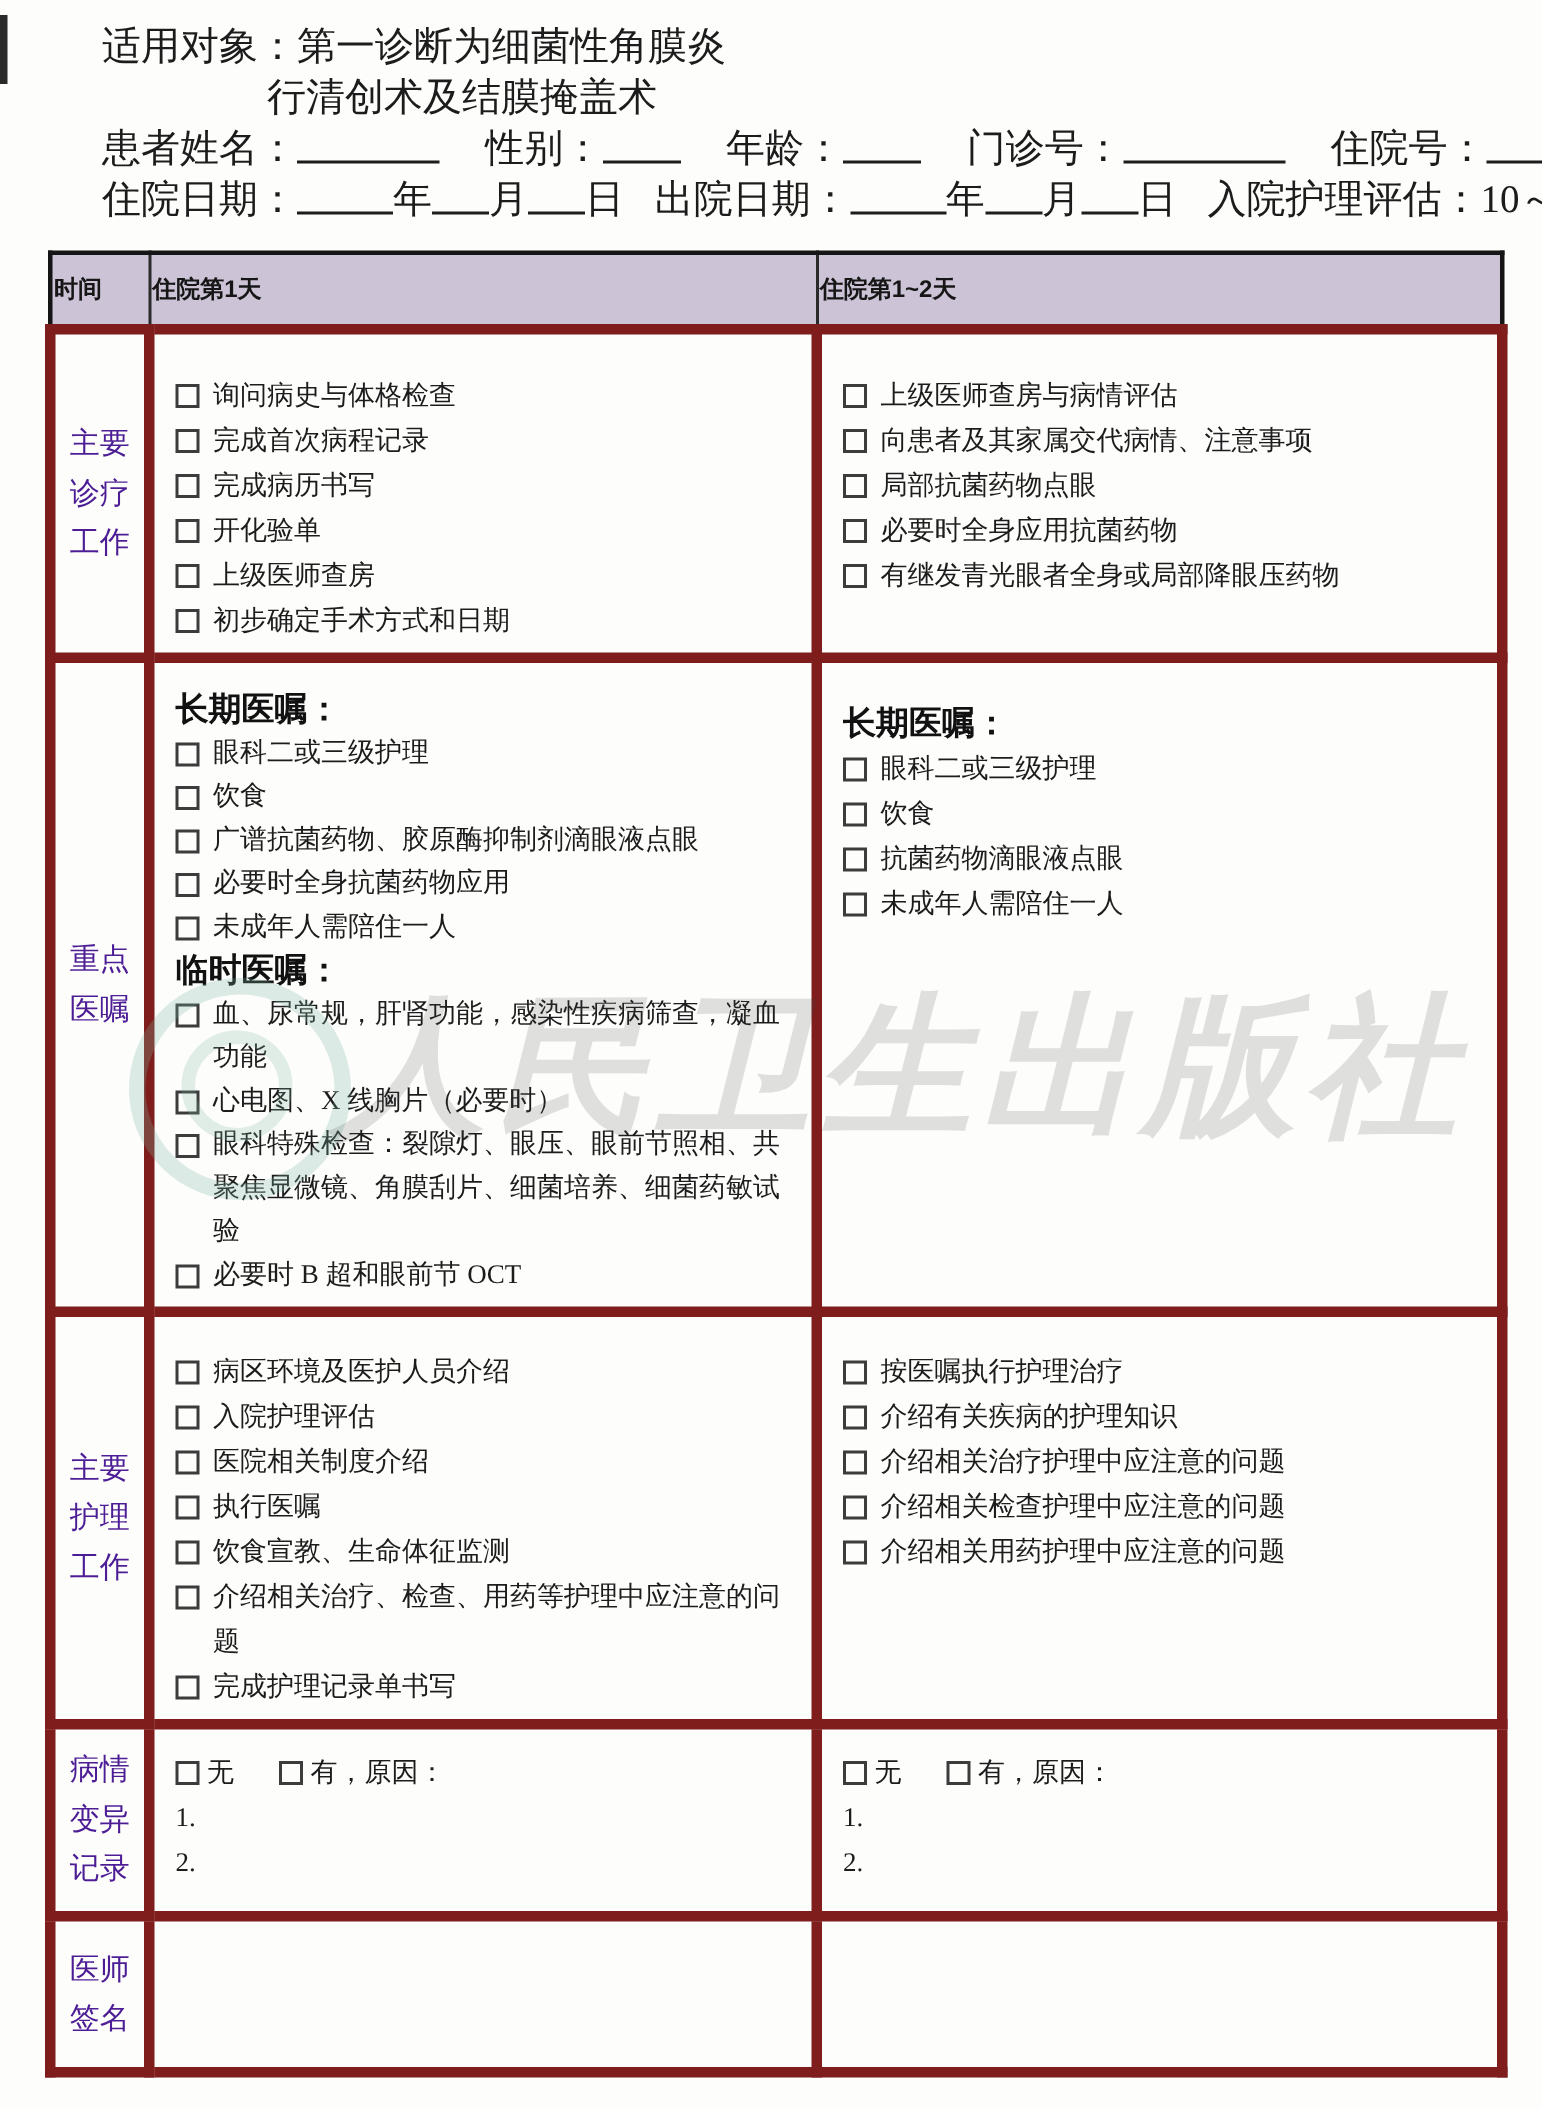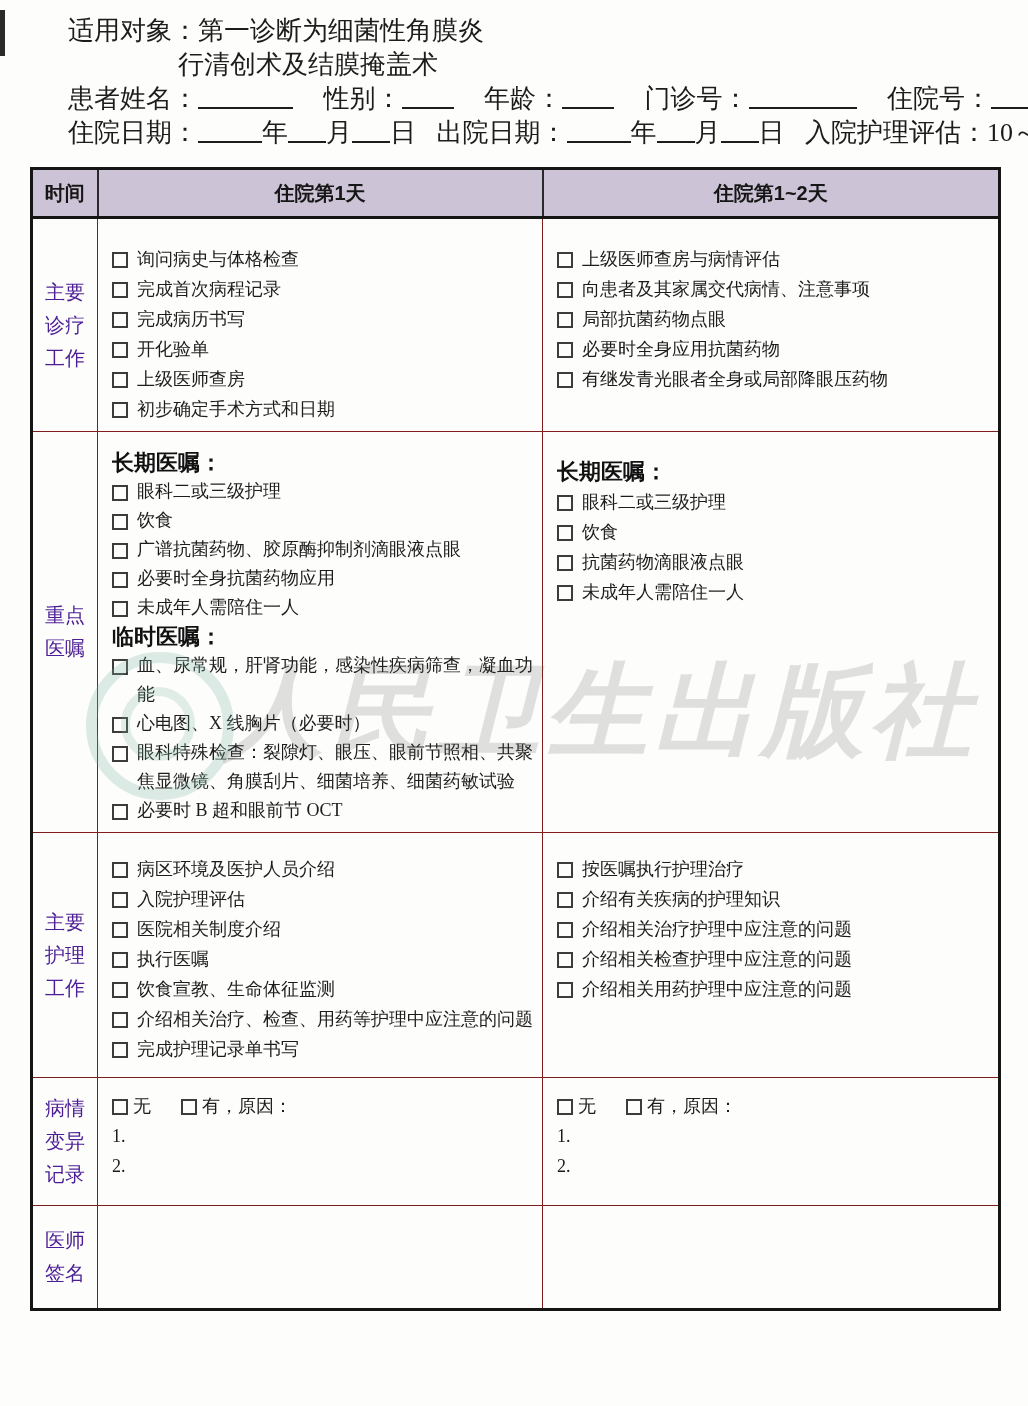"时间" th { font-size: 20px -> 16px; text-align: center -> left }
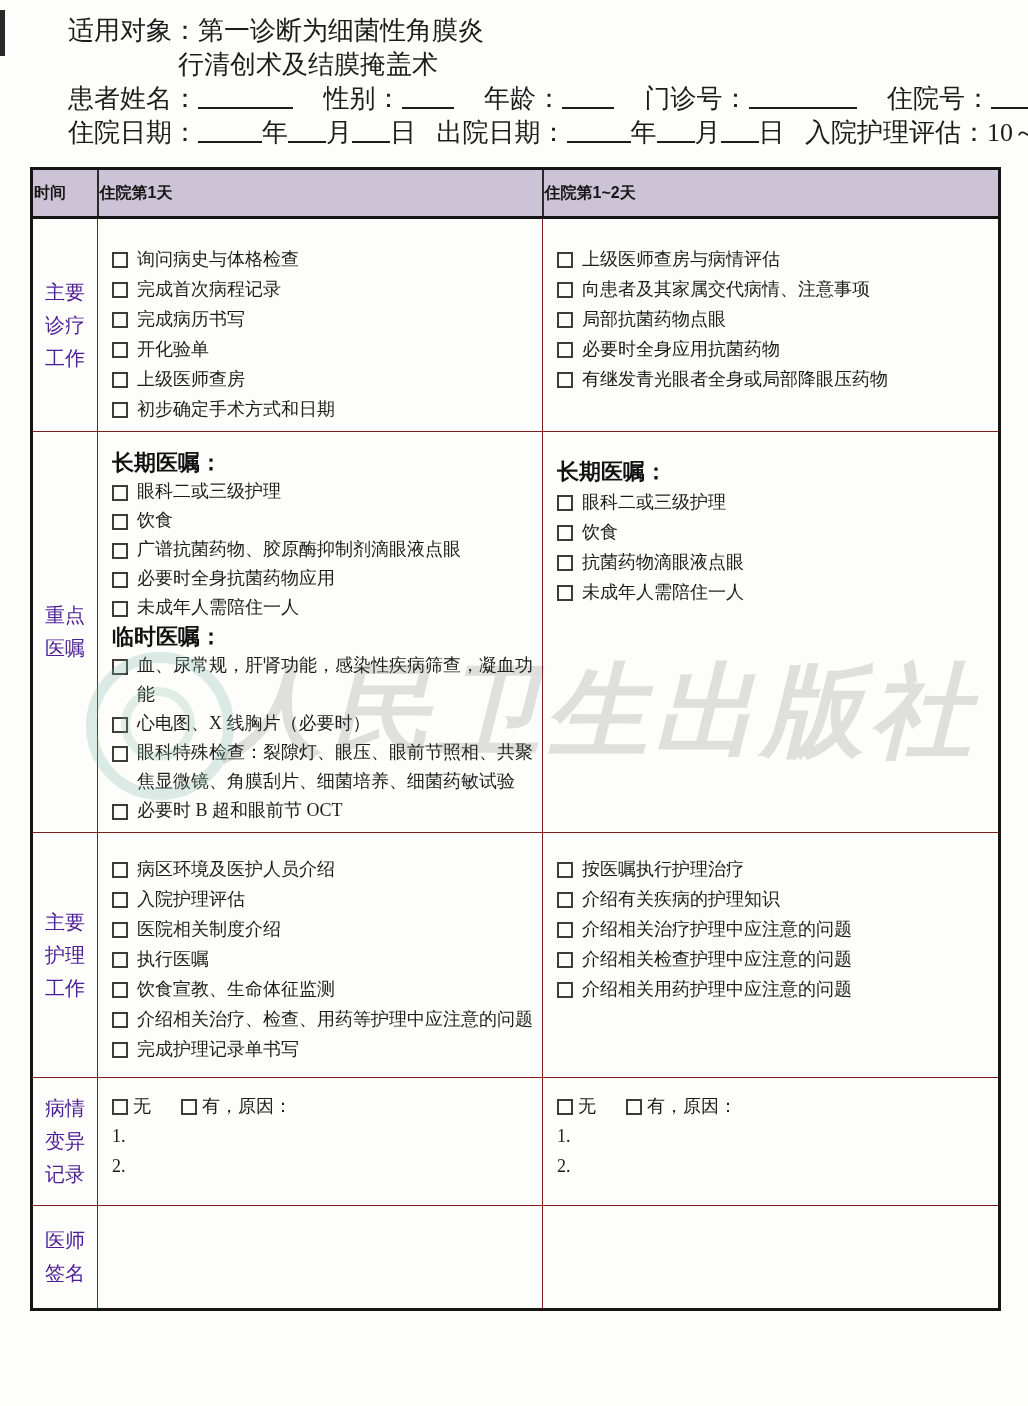"询问病史与体格检查" td { border: 1px solid #7f1d1d -> 7px solid #7f1d1d }
